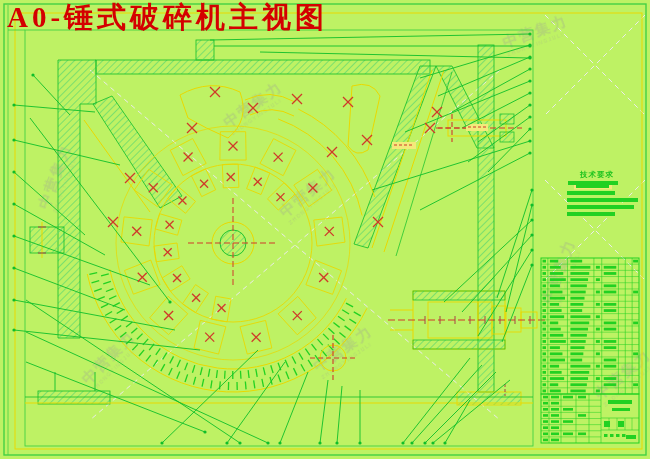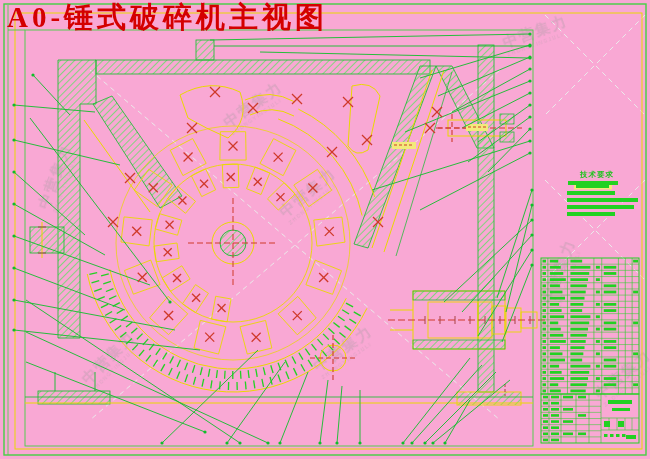"A0-锤式破碎机主视图" .canvas { background: #f9a8d4 -> #bef264 }
